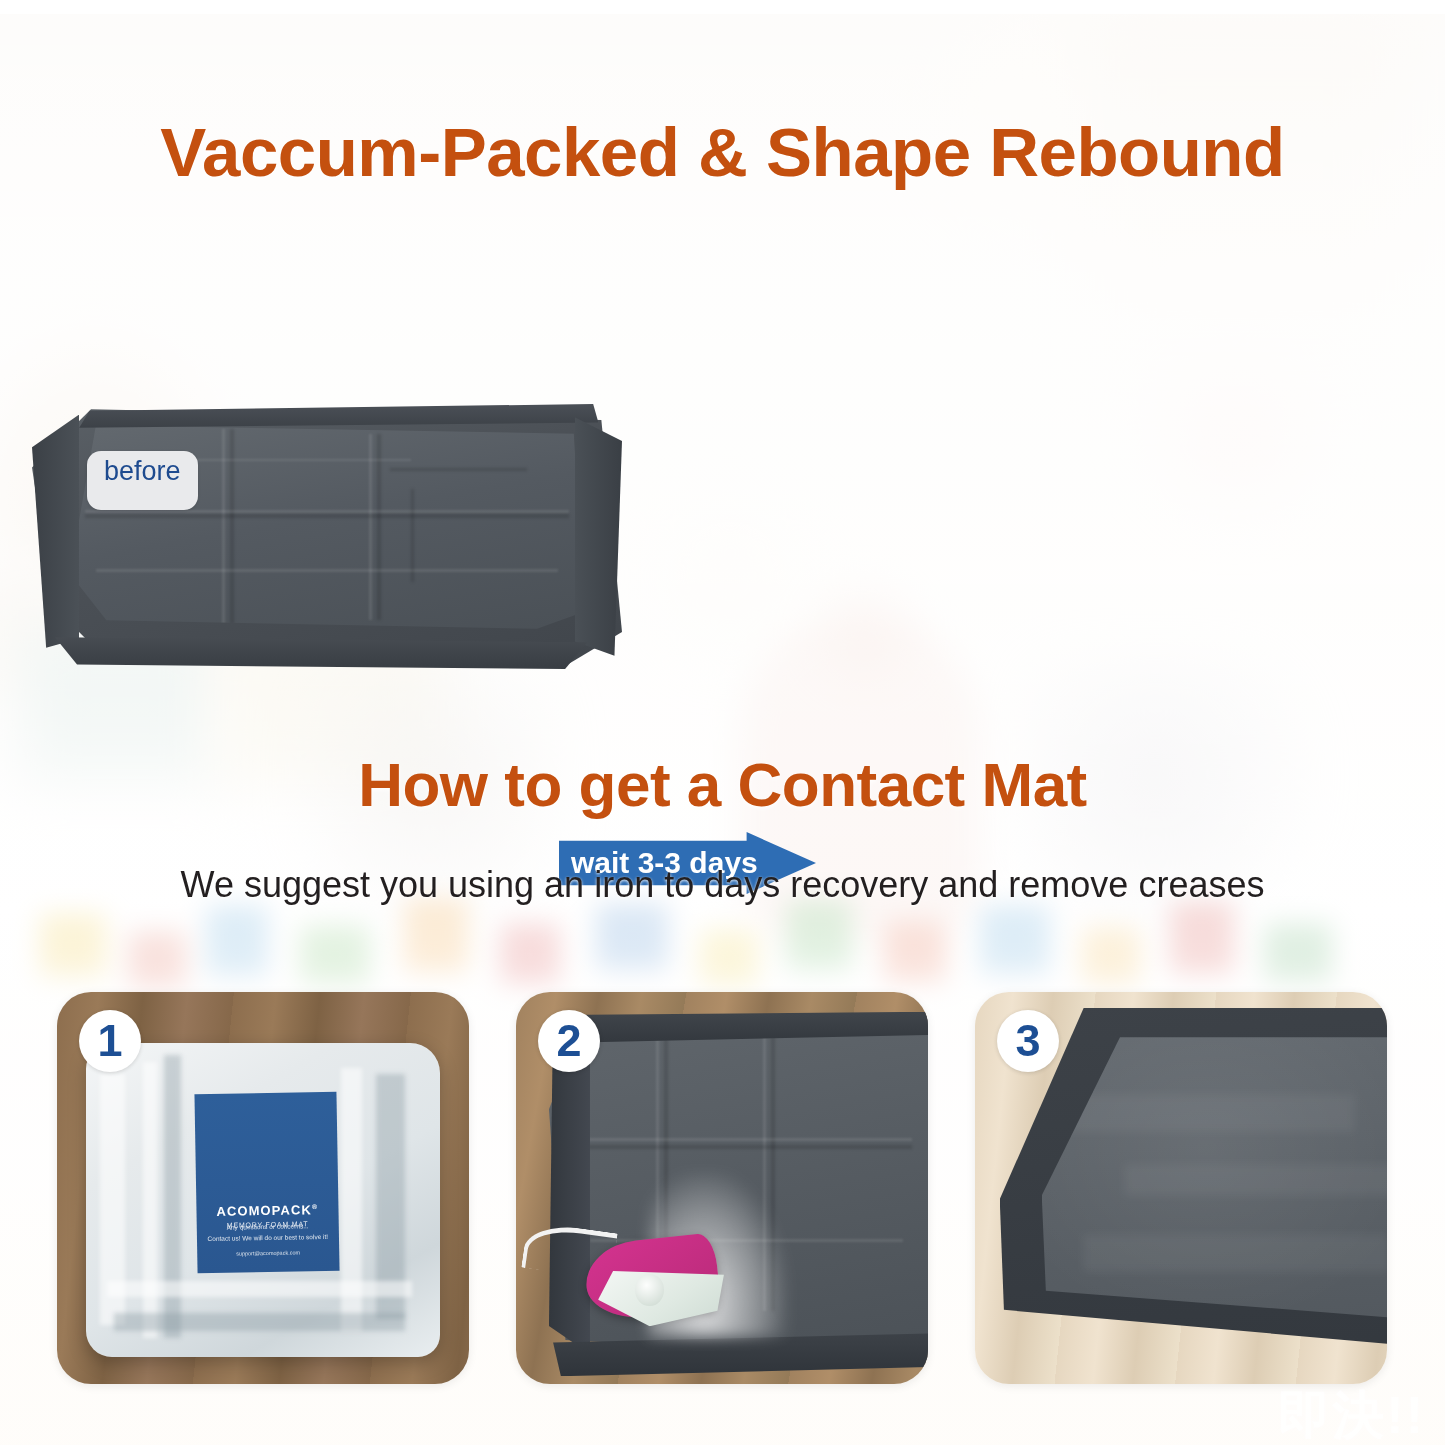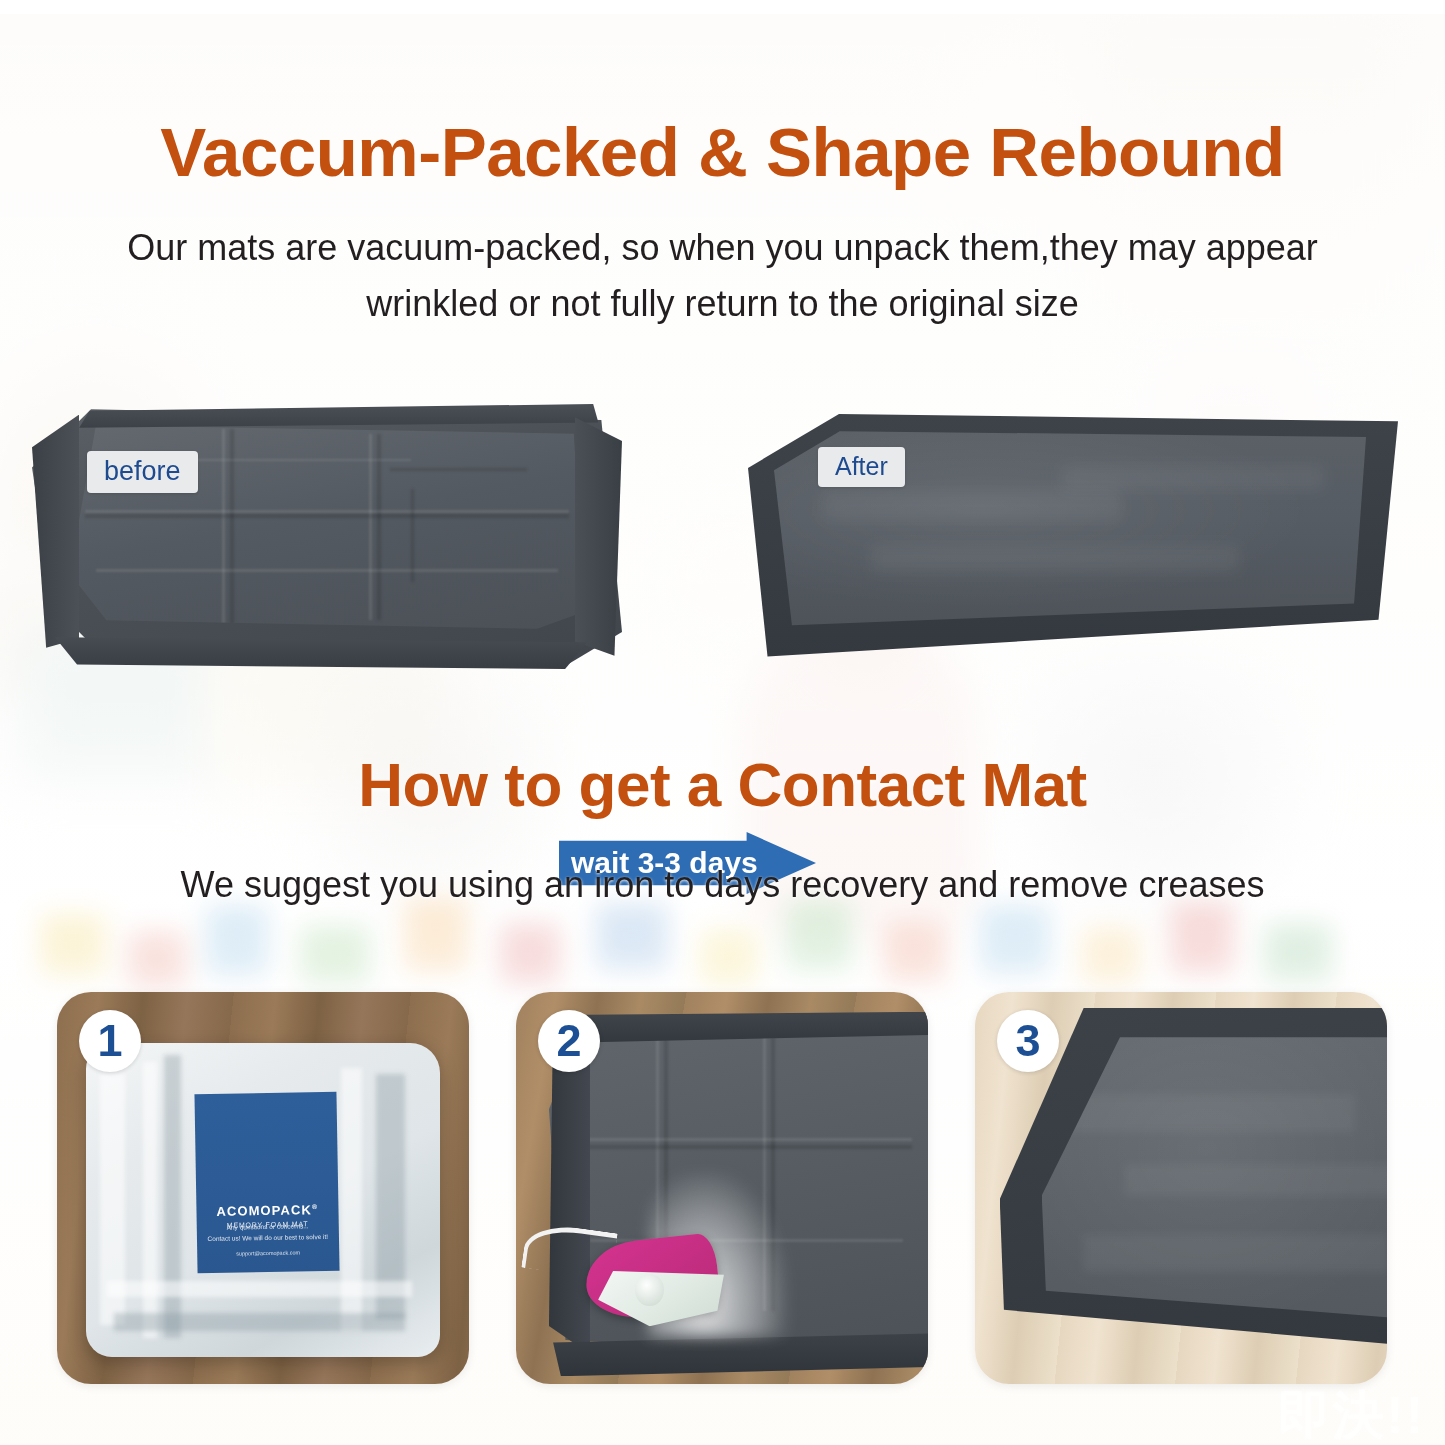"Our mats are vacuum-packed, so" p.subtitle { html: <p>Our mats are vacuum-packed, so when you unpack them,they may appear wrinkled or not fully return to the original size</p> -> none }
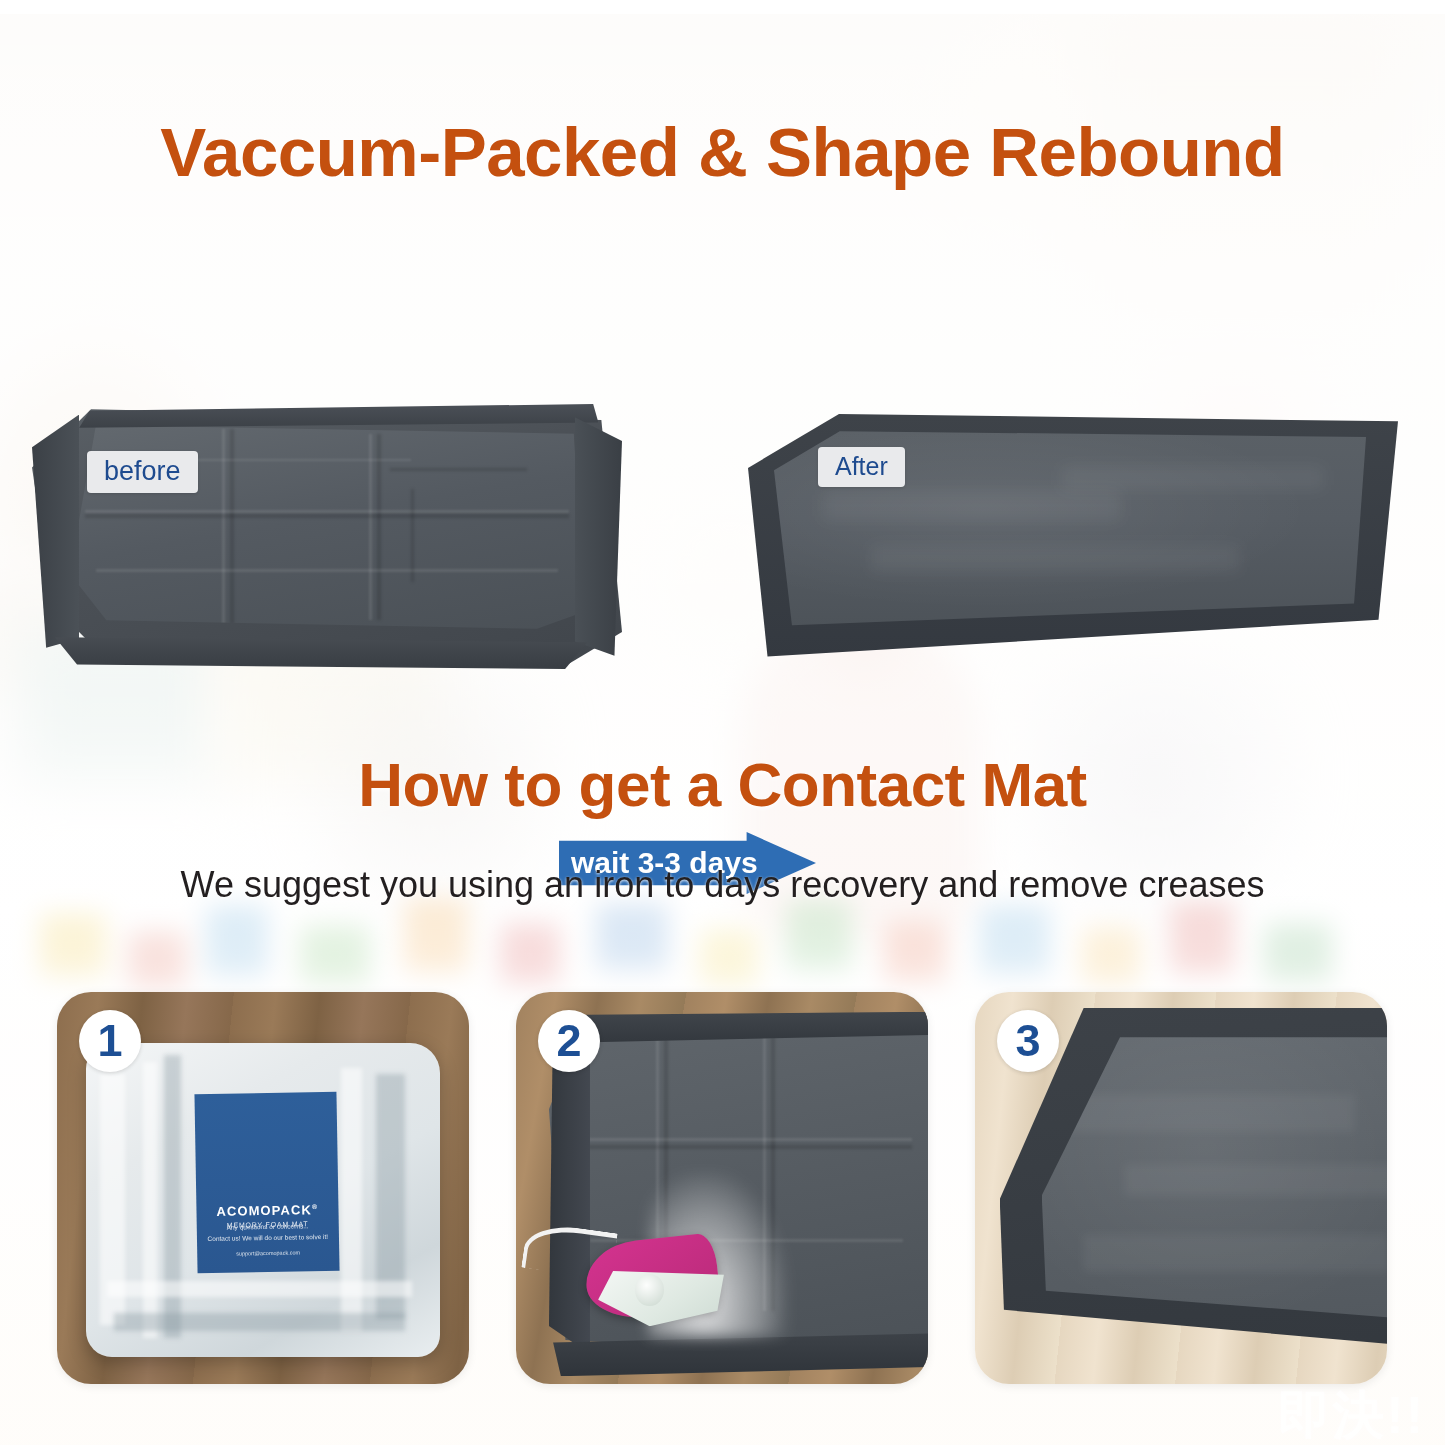"before" .photo-badge { border-radius: 4px -> 14px; padding: 5px 17px 6px -> 5px 17px 23px }
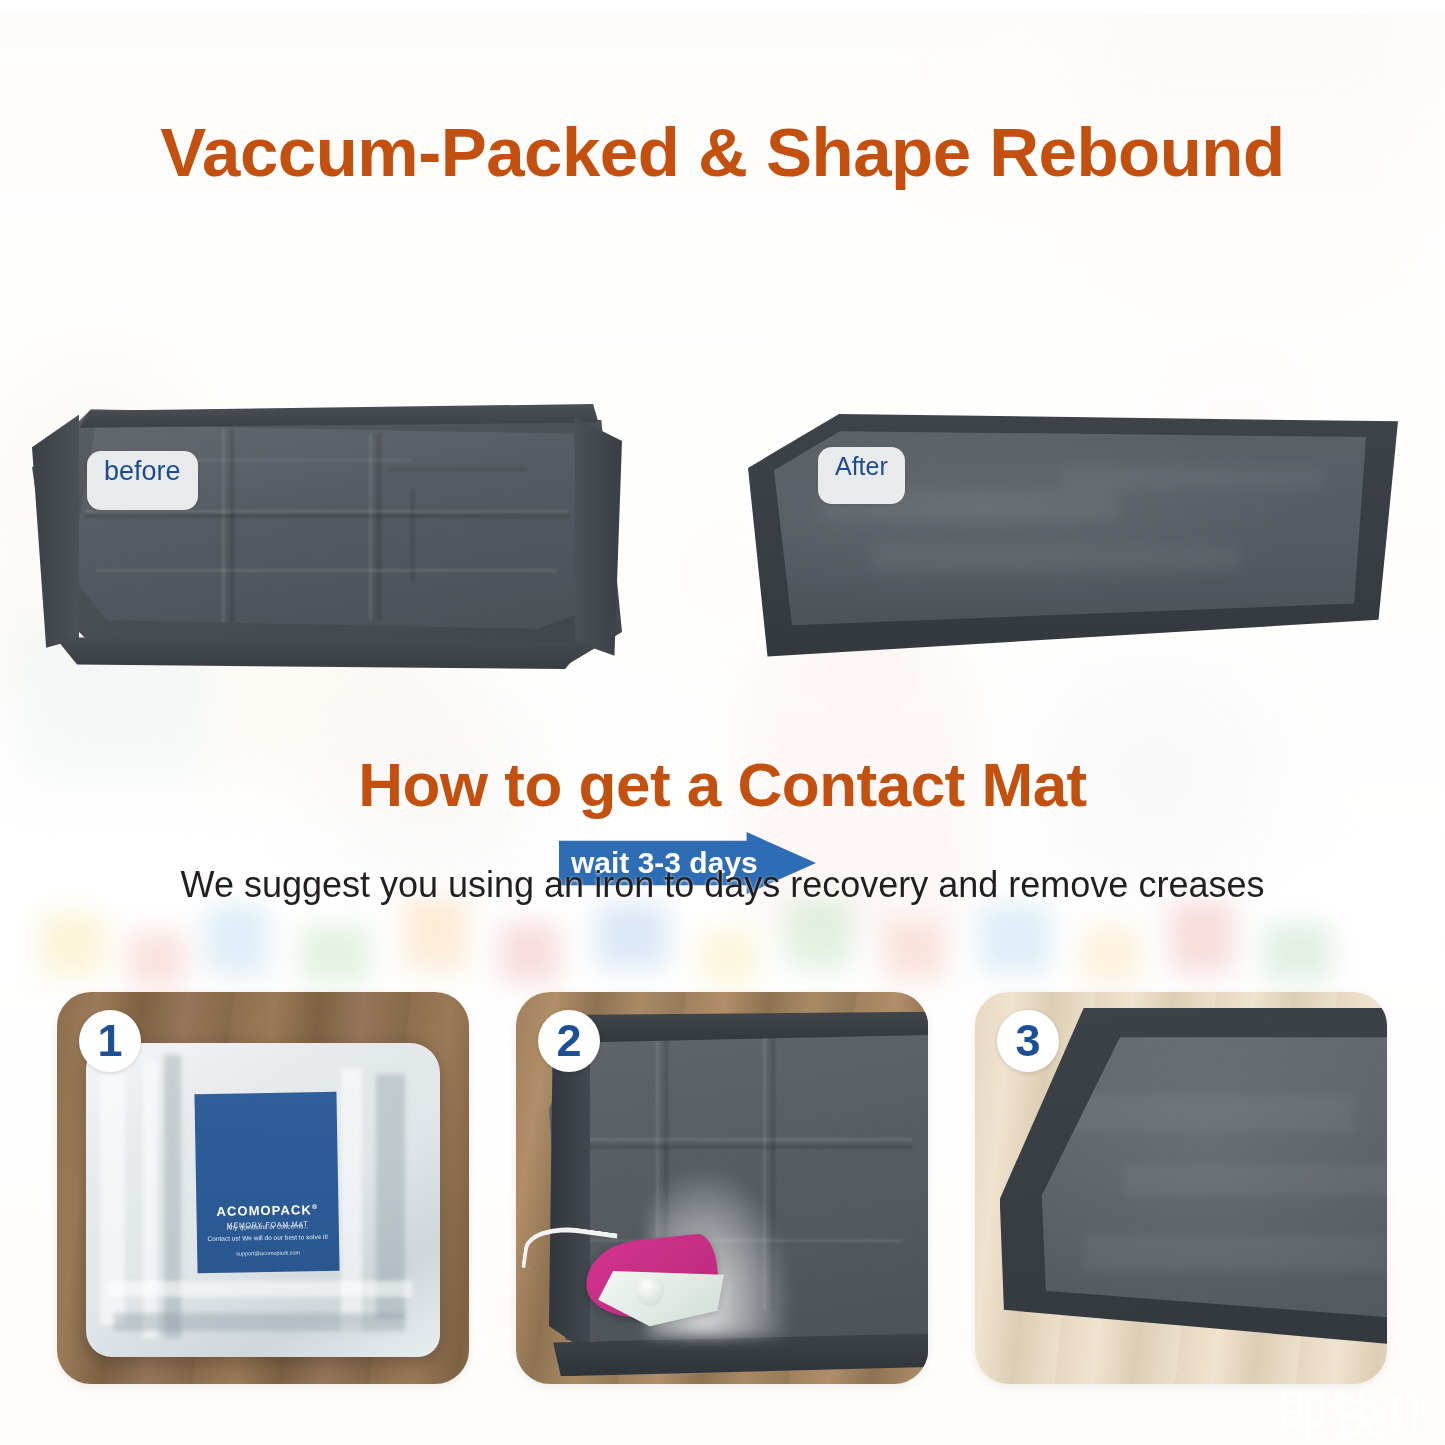"After" div.mat-photo { html: <div> <div> <div> <div></div> <div></div> <div></div> </div> </div> <span>After</span> </div> -> none }
